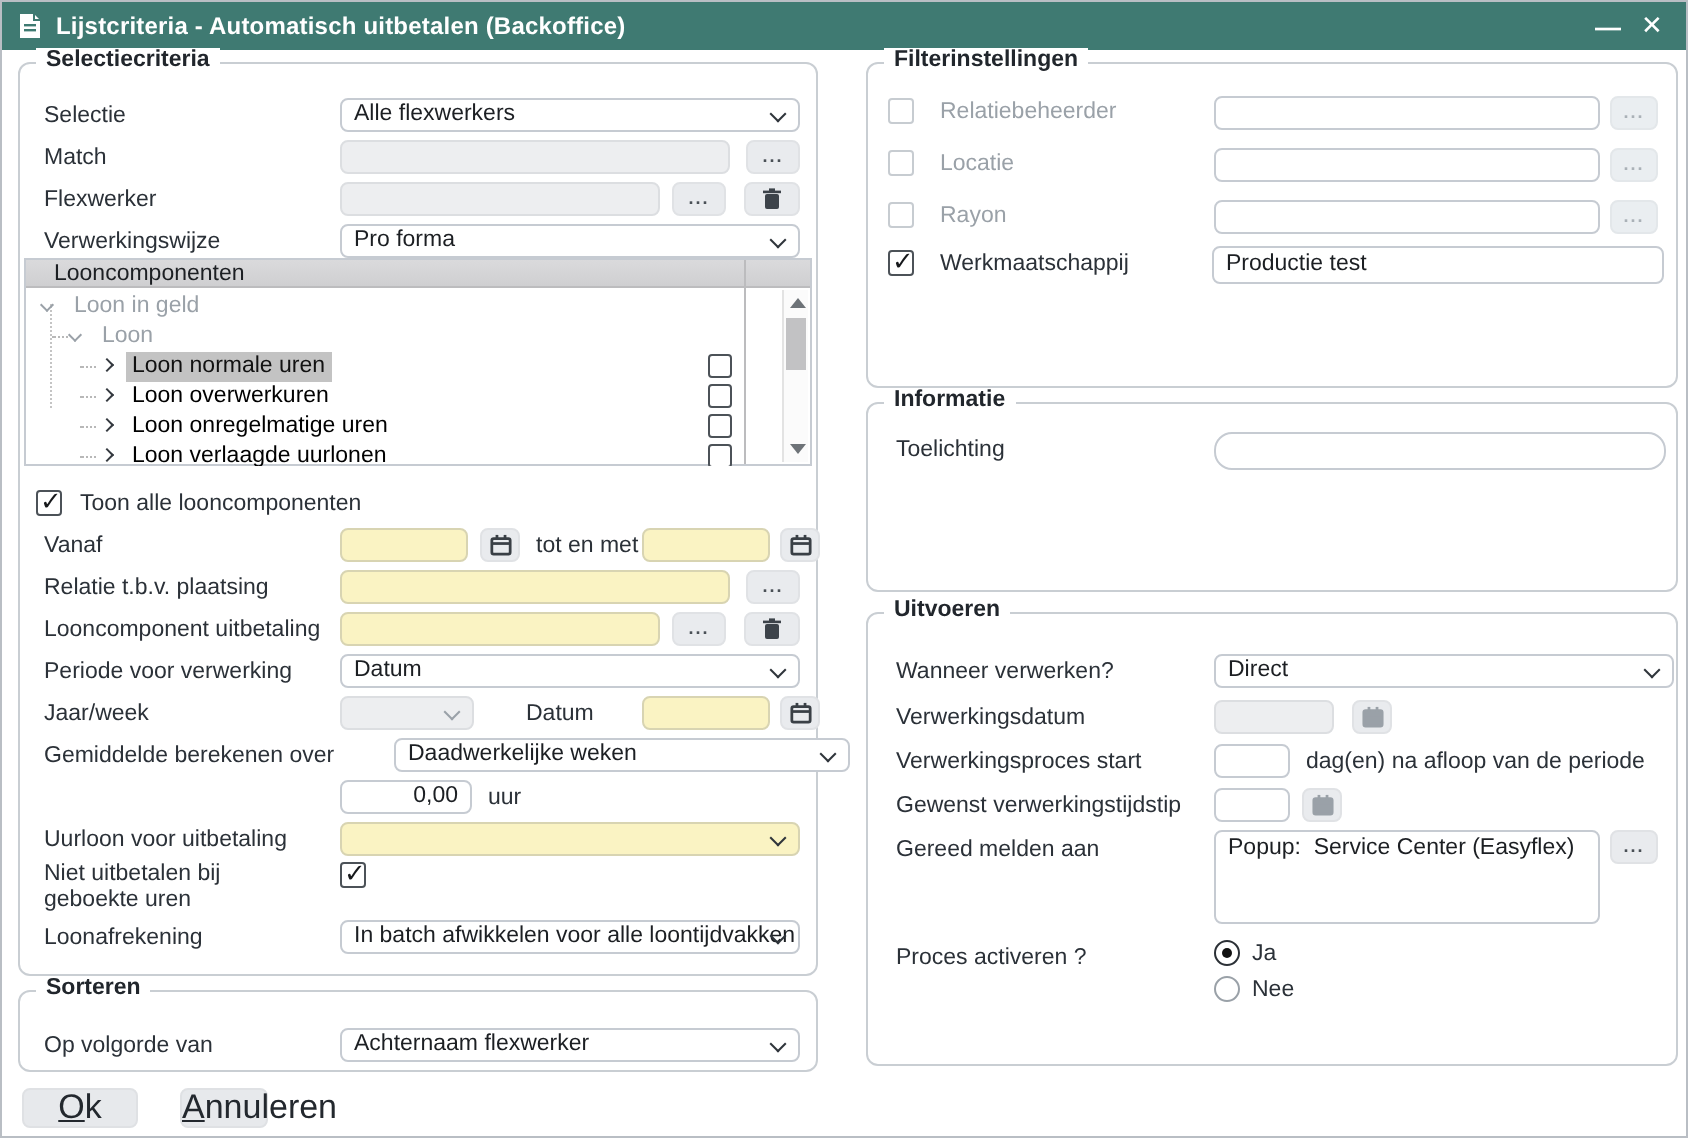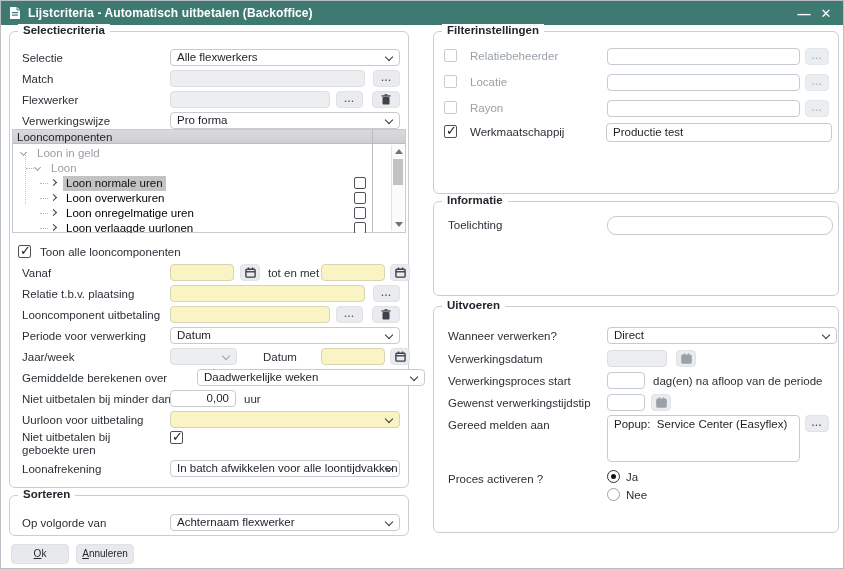"Looncomponenten" .tree-hdr { padding-left: 4px -> 14px }
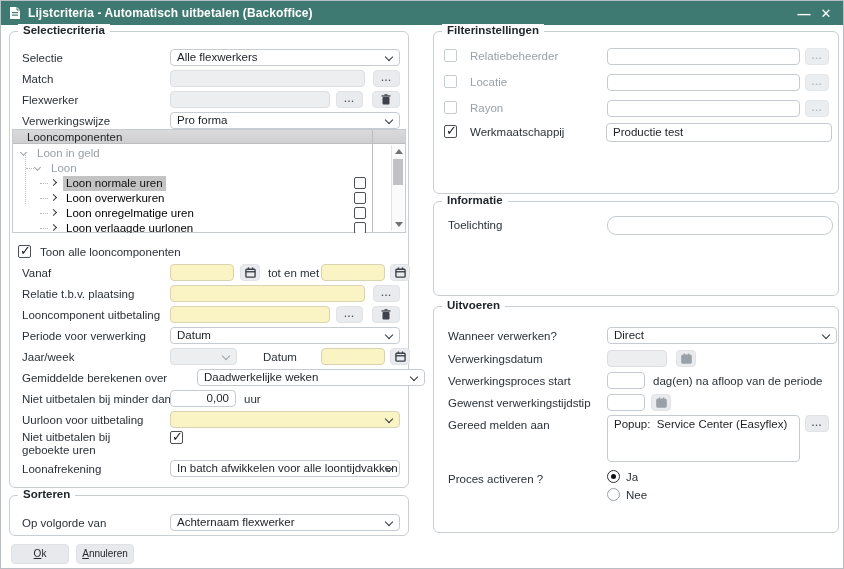"Niet uitbetalen bij minder dan" div.lbl { html: <div>Niet uitbetalen bij minder dan</div> -> none }
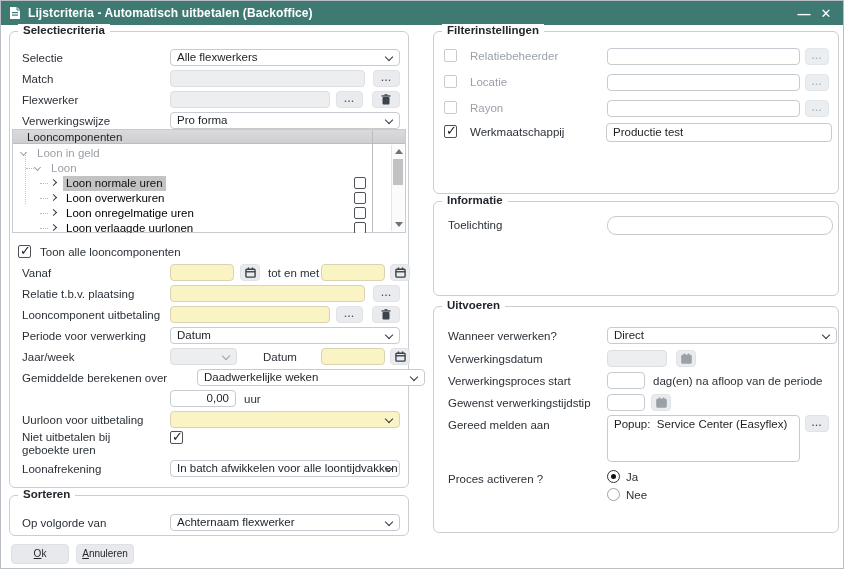"Ok" .btn { font-size: 10px -> 17px }
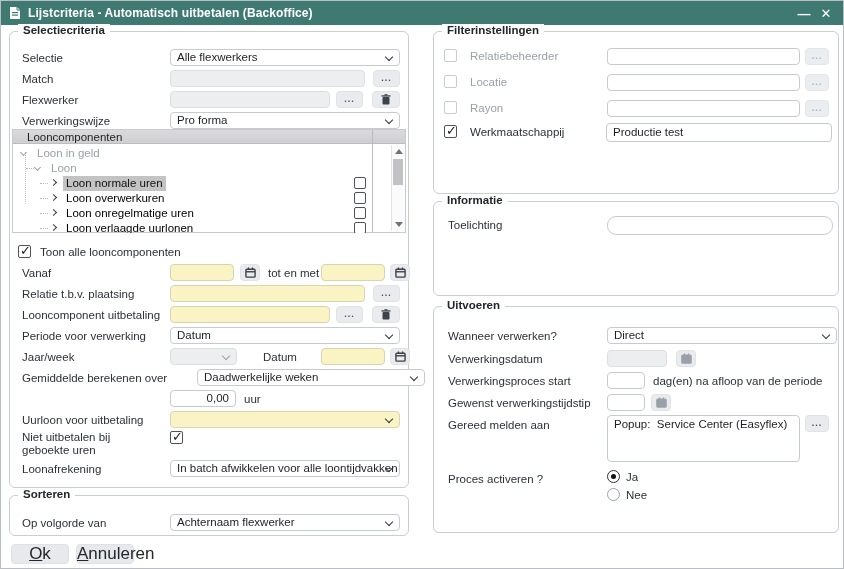"Annuleren" div.btn { left: 75px -> 89px; width: 58px -> 44px }
